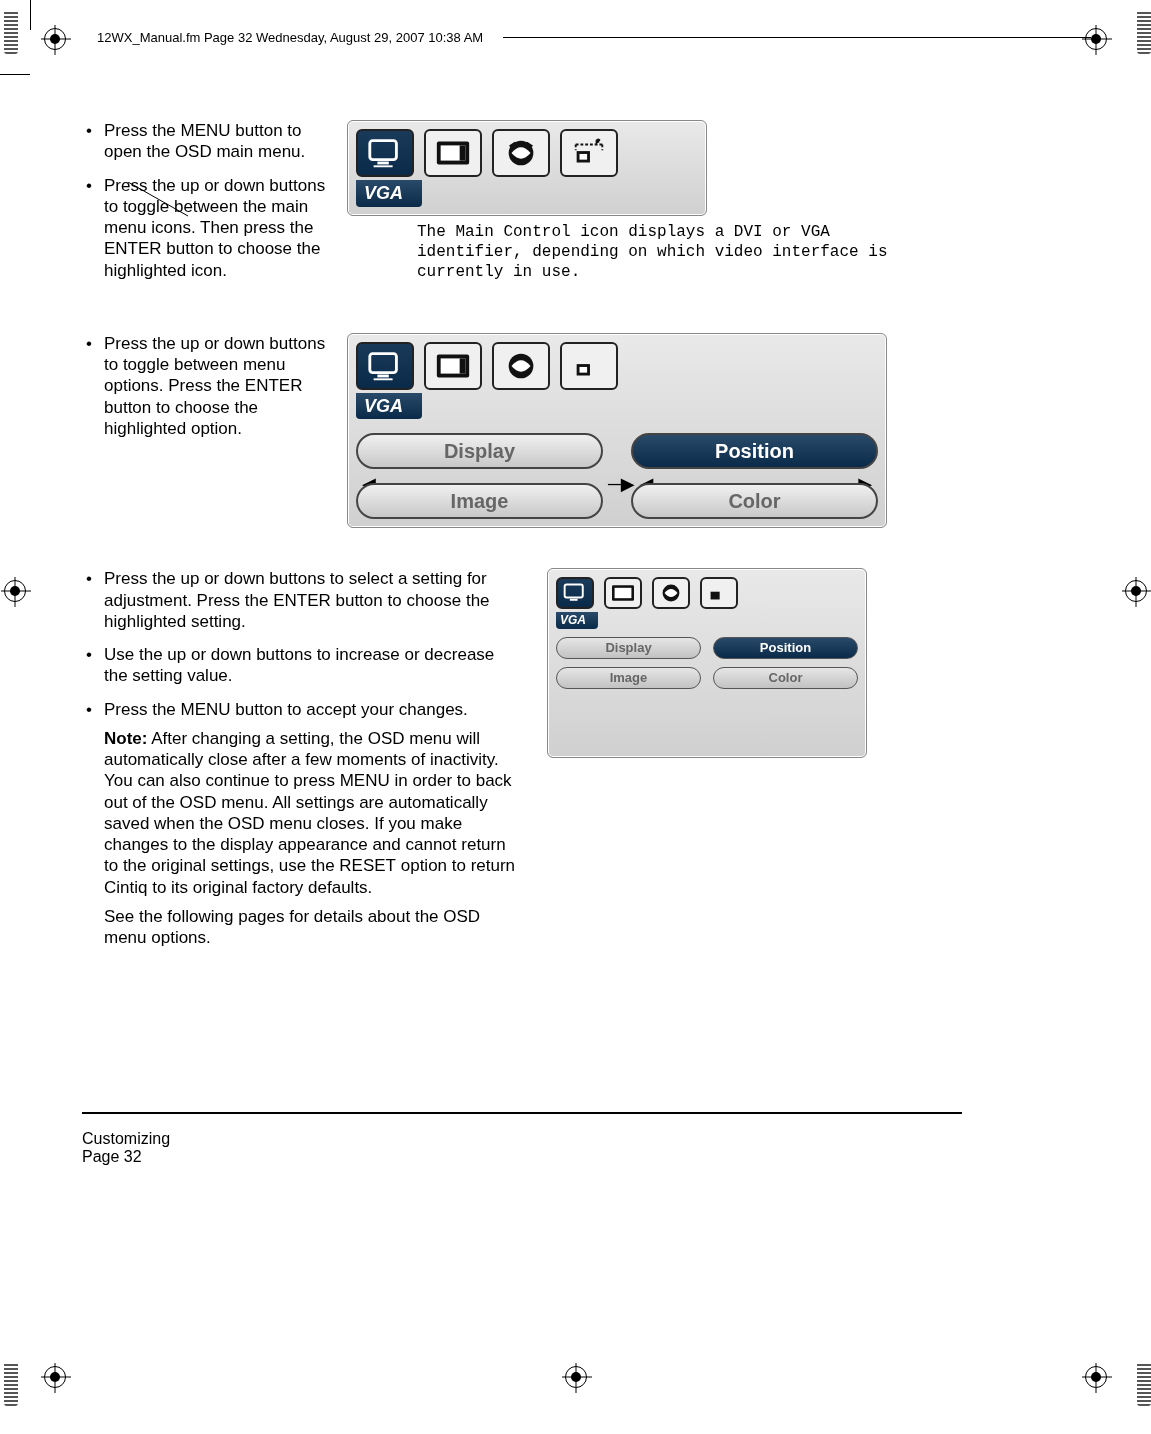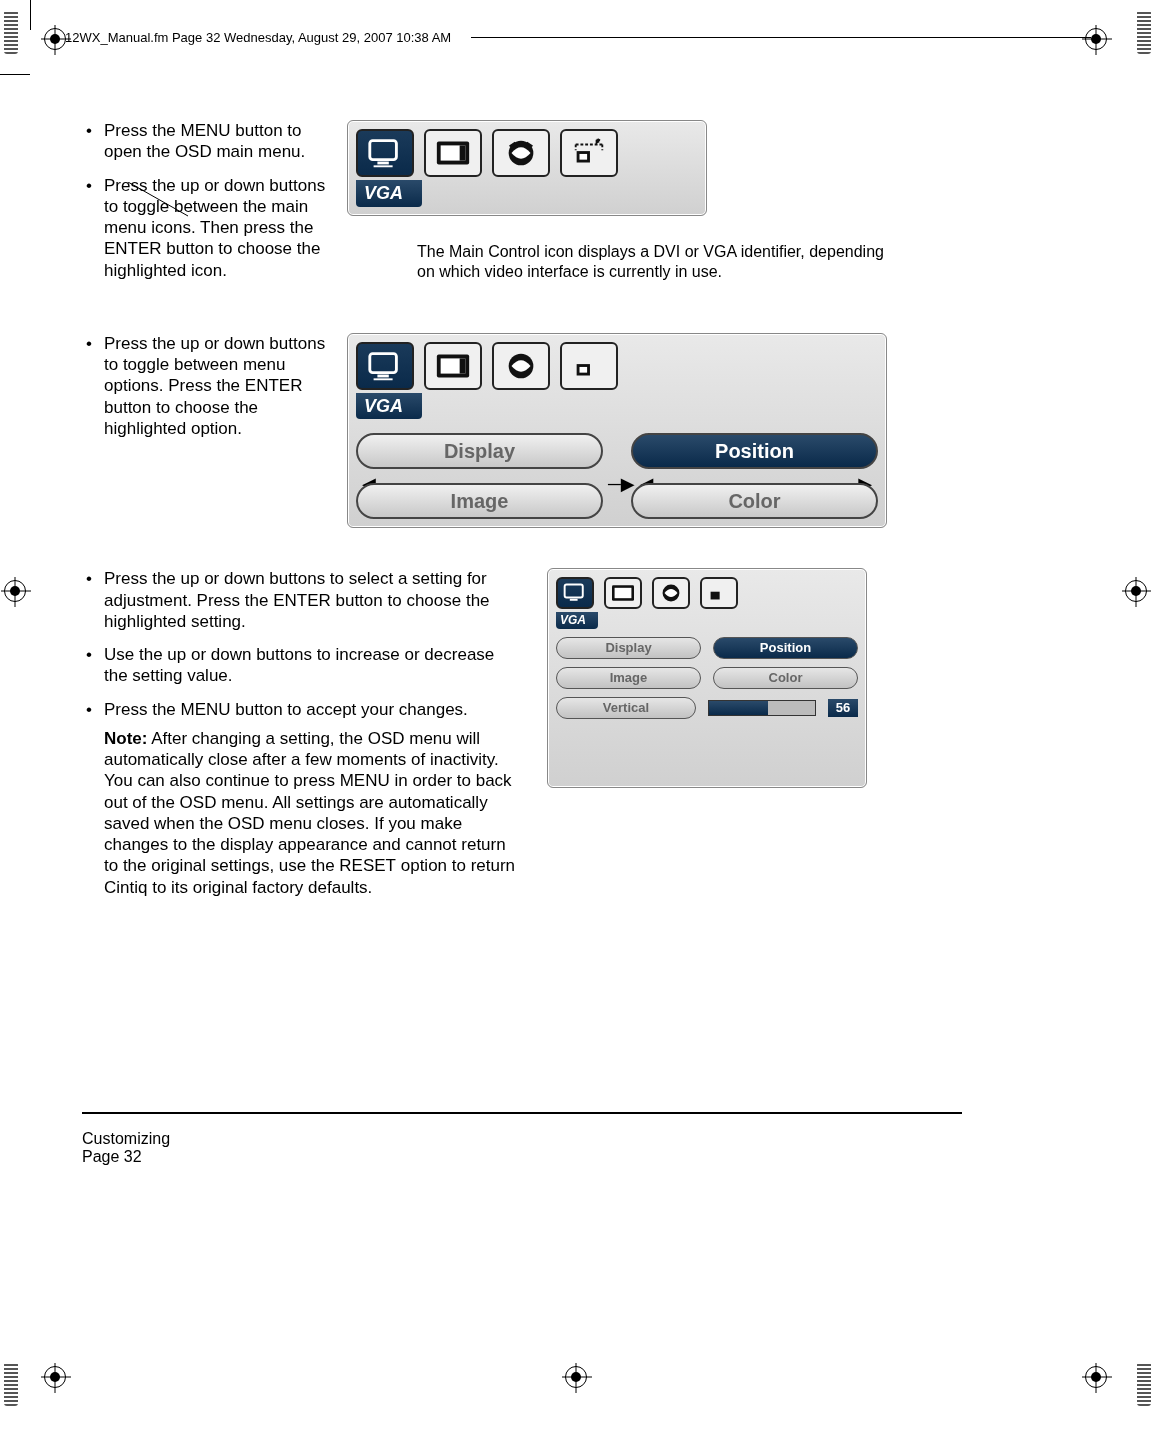"12WX_Manual.fm Page 32 Wednesday, August" .page-header { left: 65px -> 97px }
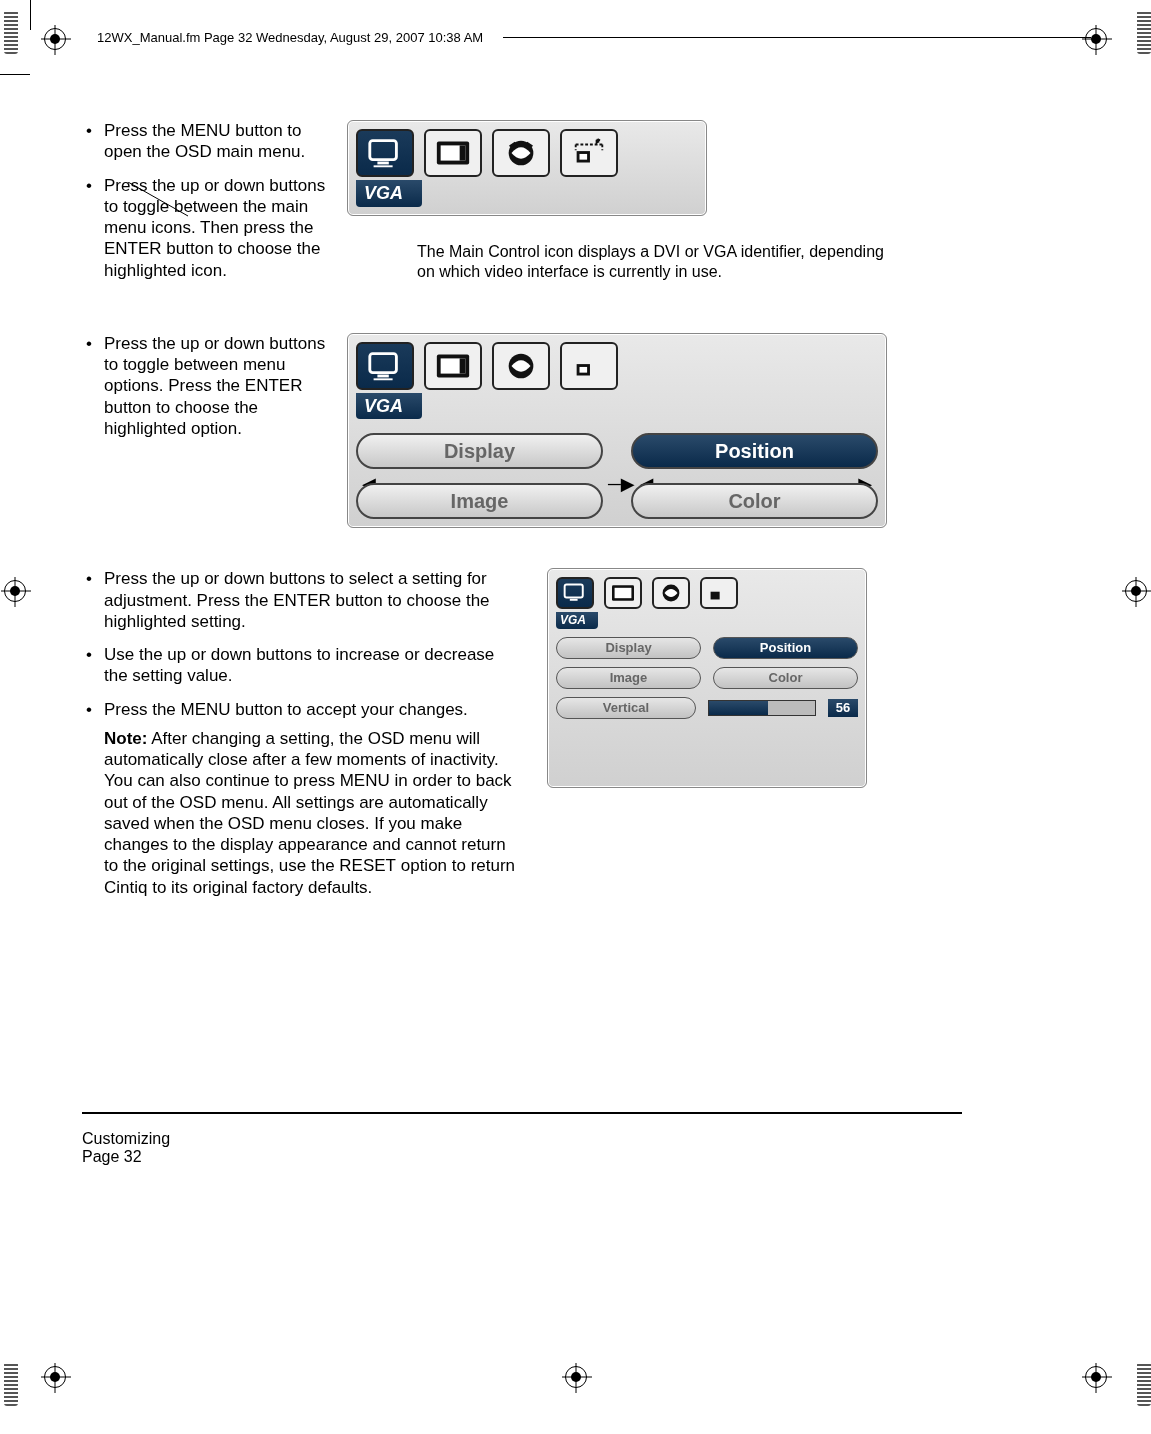"The Main Control icon displays" .caption { font-family: none -> Liberation Mono, monospace; margin-top: 26px -> 6px }
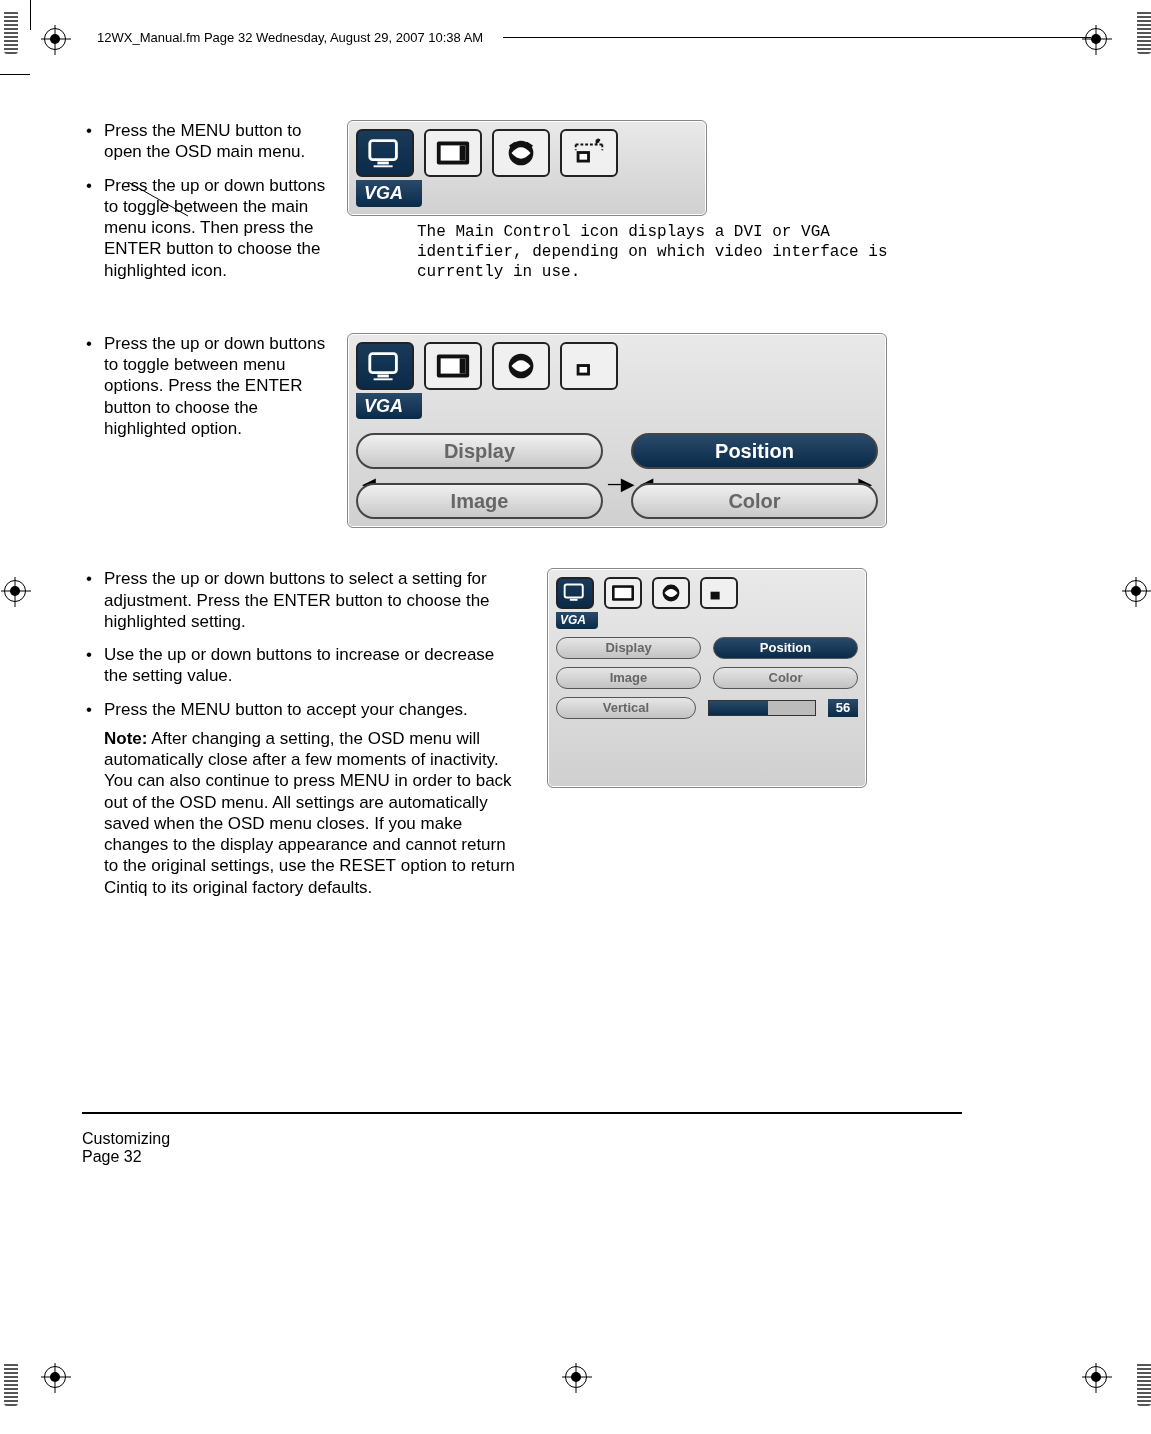"Vertical" div.slider-row { html: <div> <div>Vertical</div> <div> <div></div> </div> <div>56</div> </div> -> none }
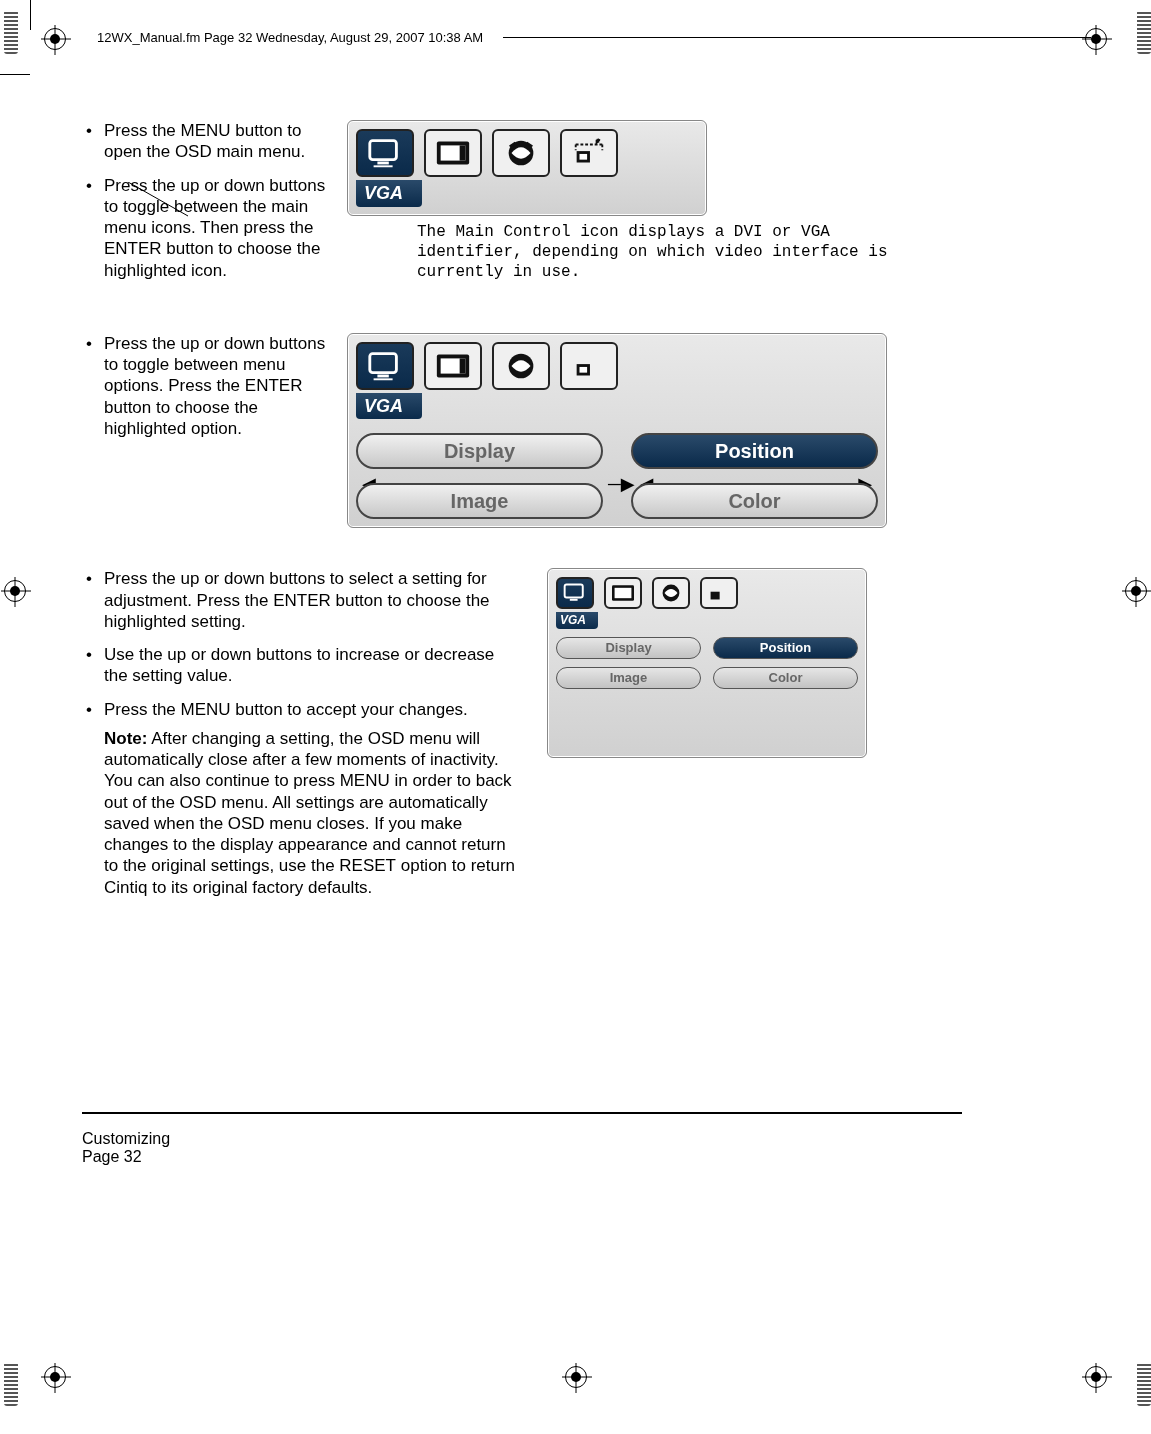"See the following pages for" div.sub { html: none -> <div>See the following pages for details about the OSD menu options.</div> }
